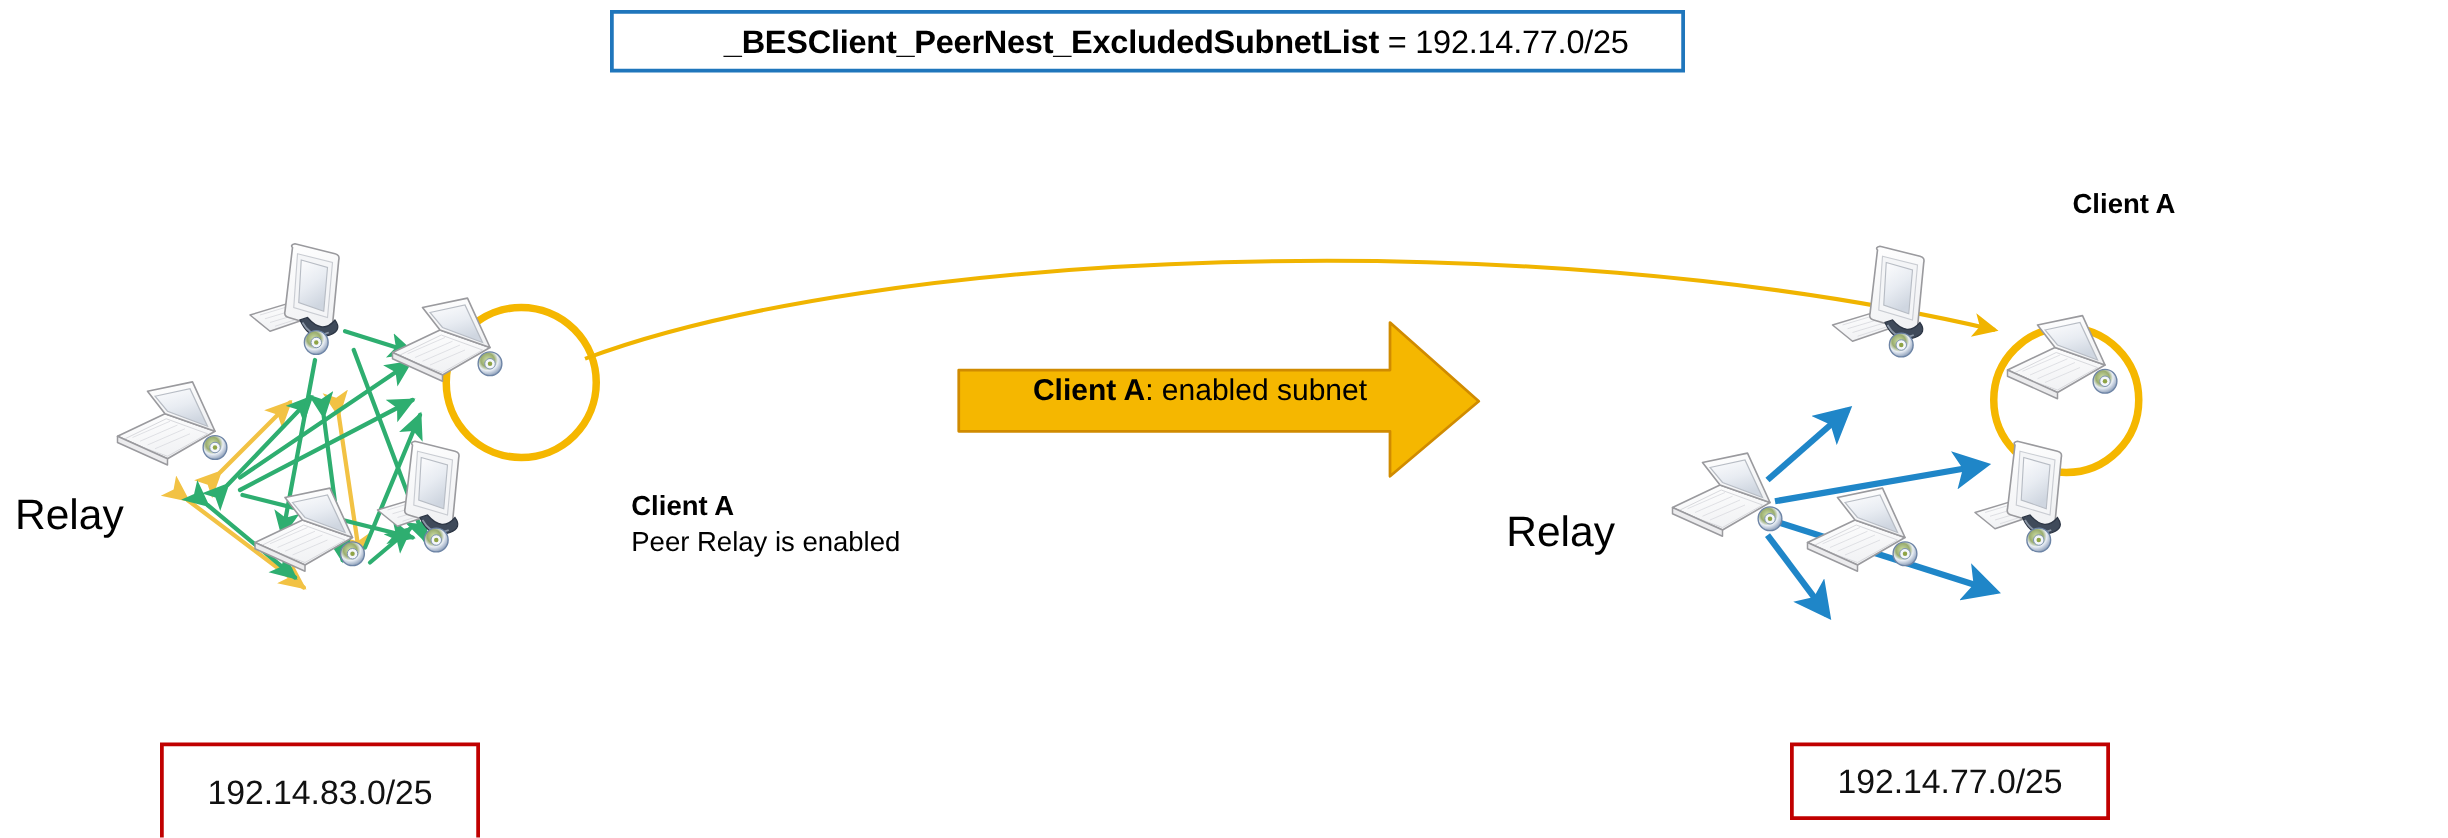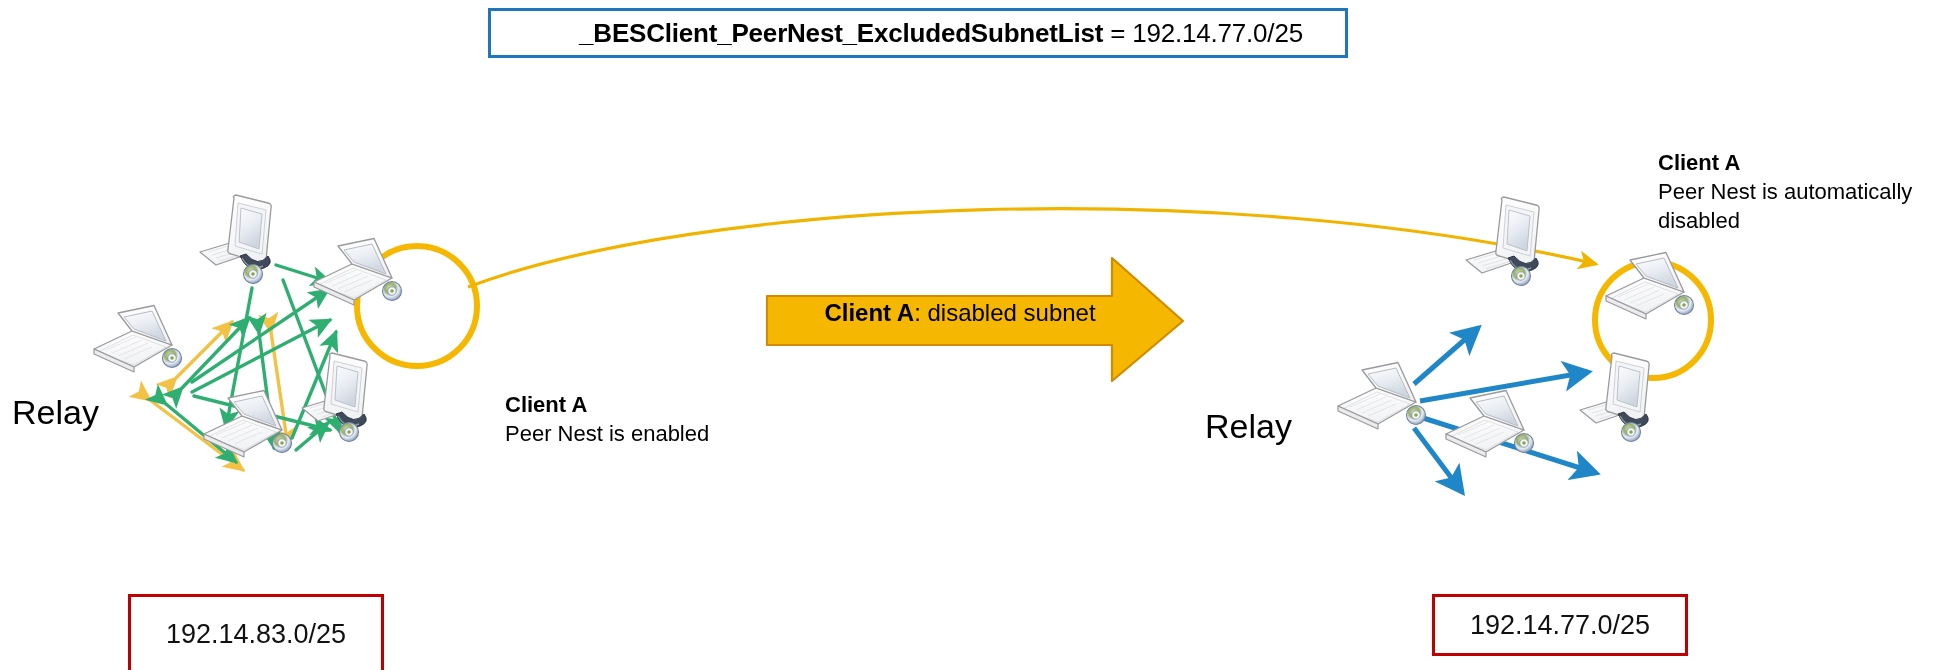"Peer Nest is automatically disabled" span.sub { html: <span>Peer Nest is automatically disabled</span> -> none }
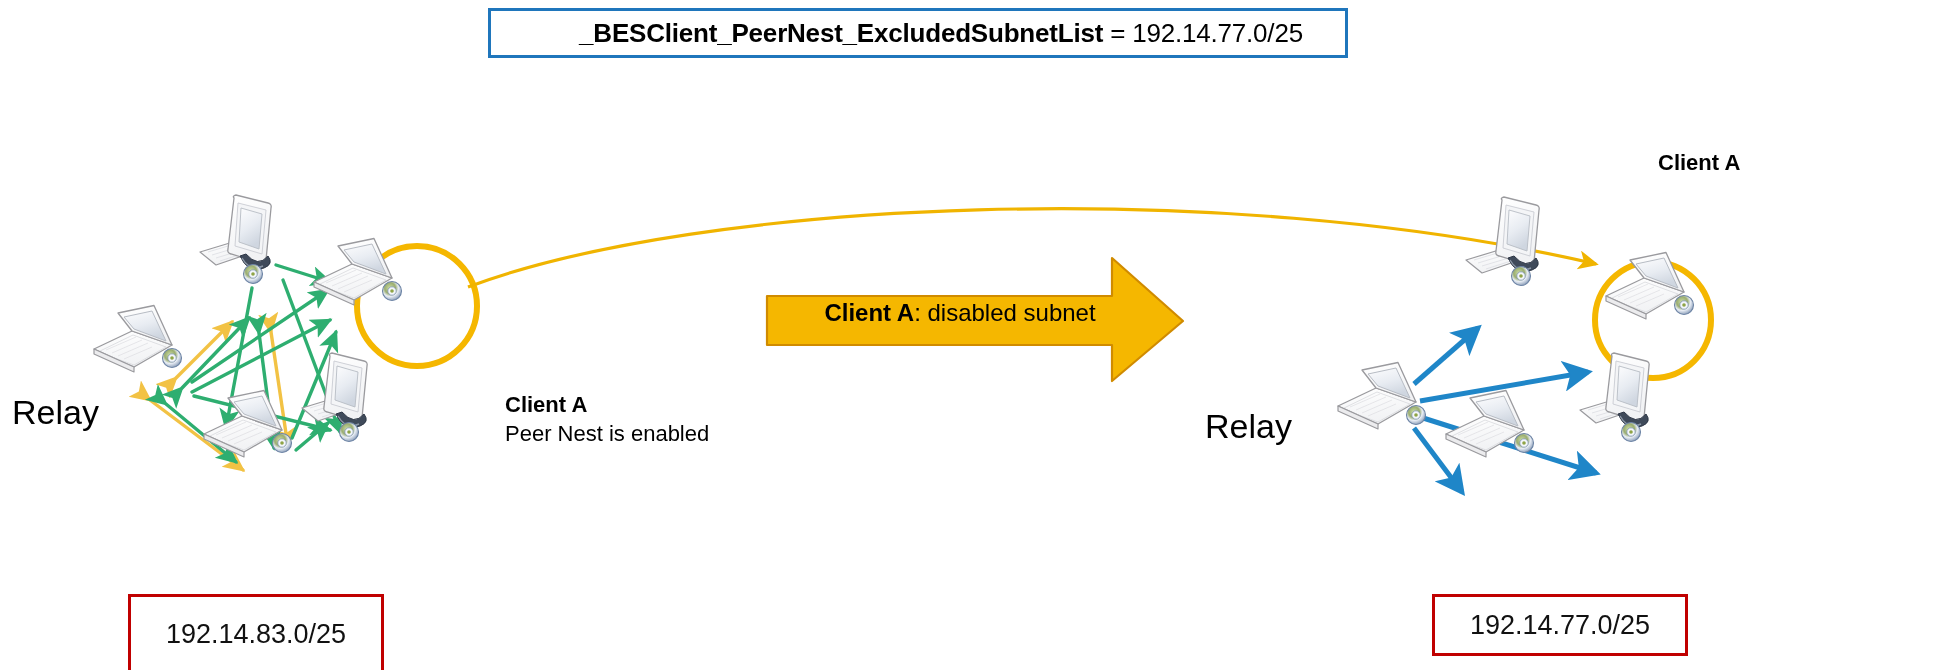": disabled subnet" span { text: disabled -> enabled }
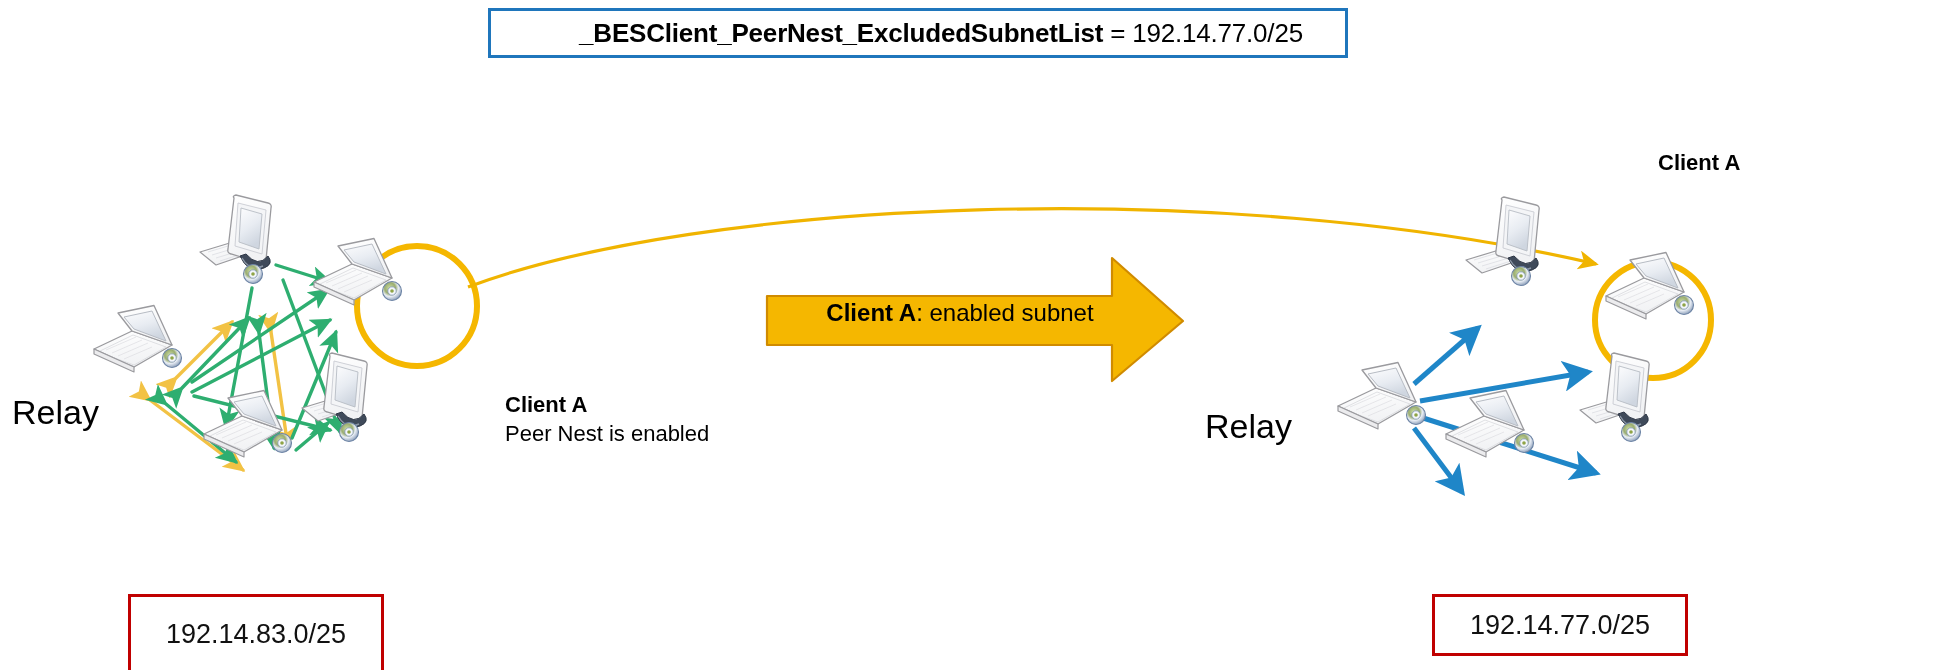"Peer Nest is enabled" span.sub { text: Nest -> Relay }
